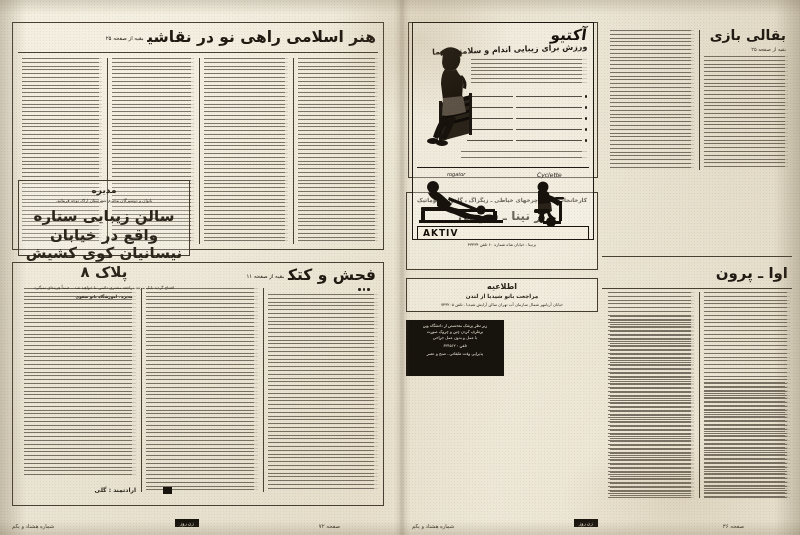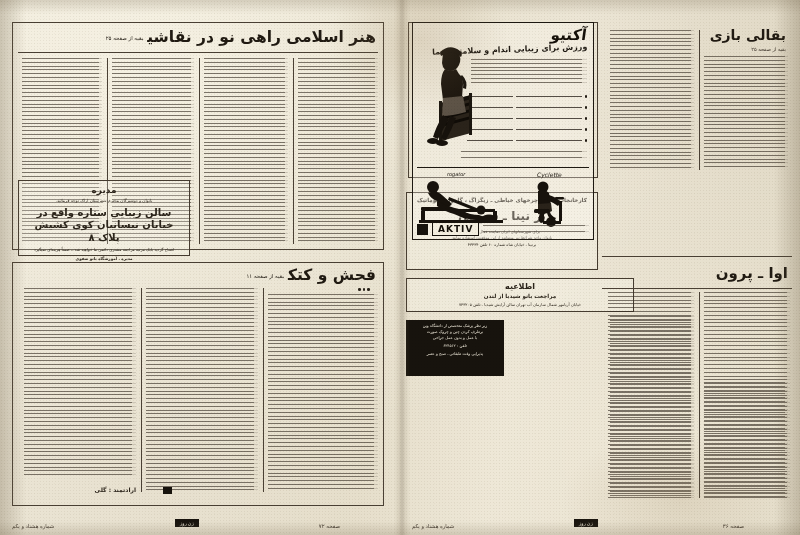"سالن زیبایی ستاره واقع در" .ad-big { font-size: 10px -> 15px }
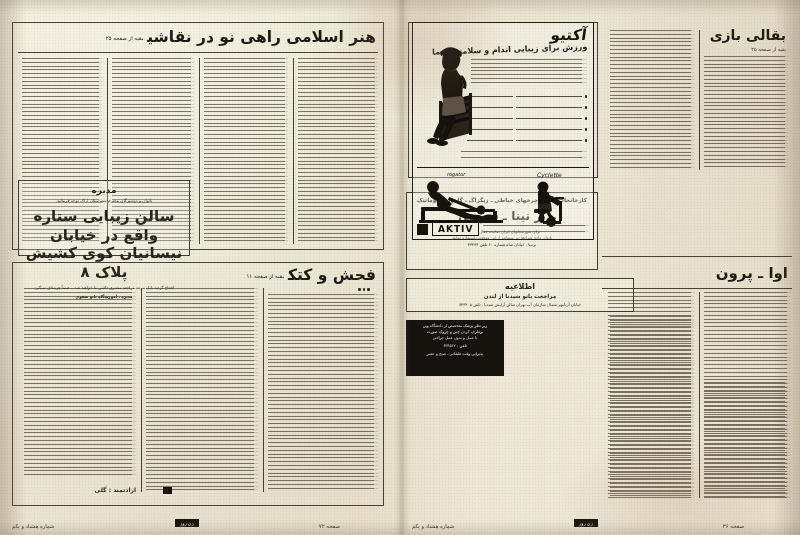"AKTIV" #aktiv-brandbar { align-items: center -> none; flex-direction: none -> column }
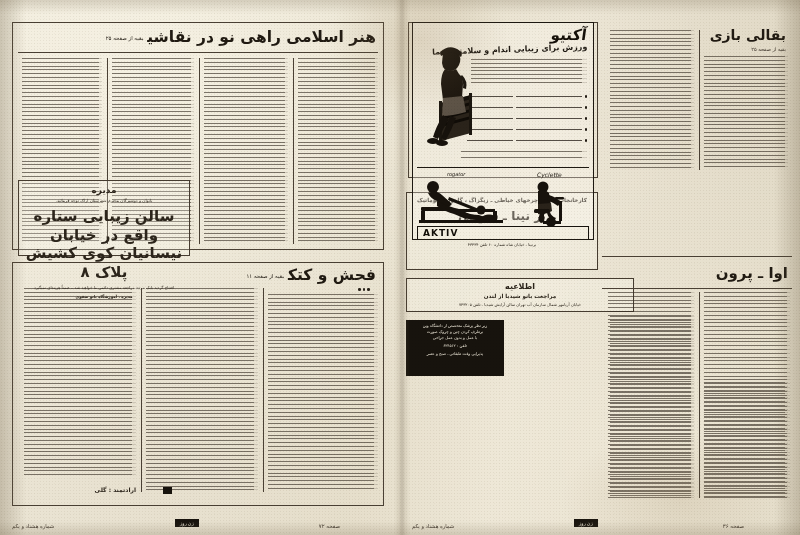"اطلاعیه" div.adbox { width: 228px -> 192px }
